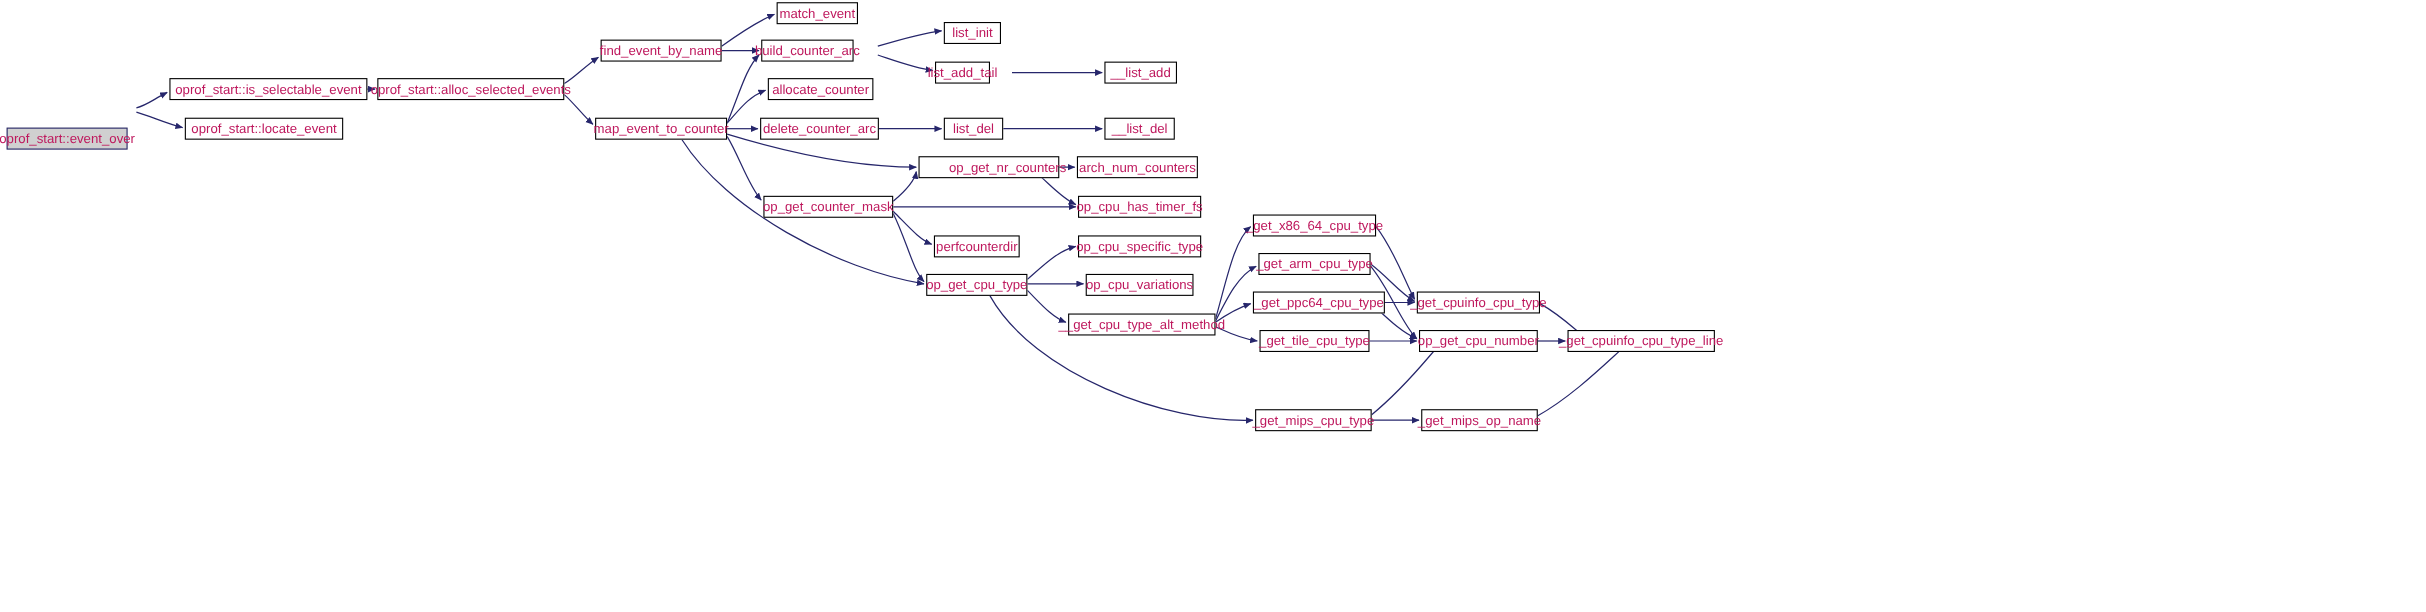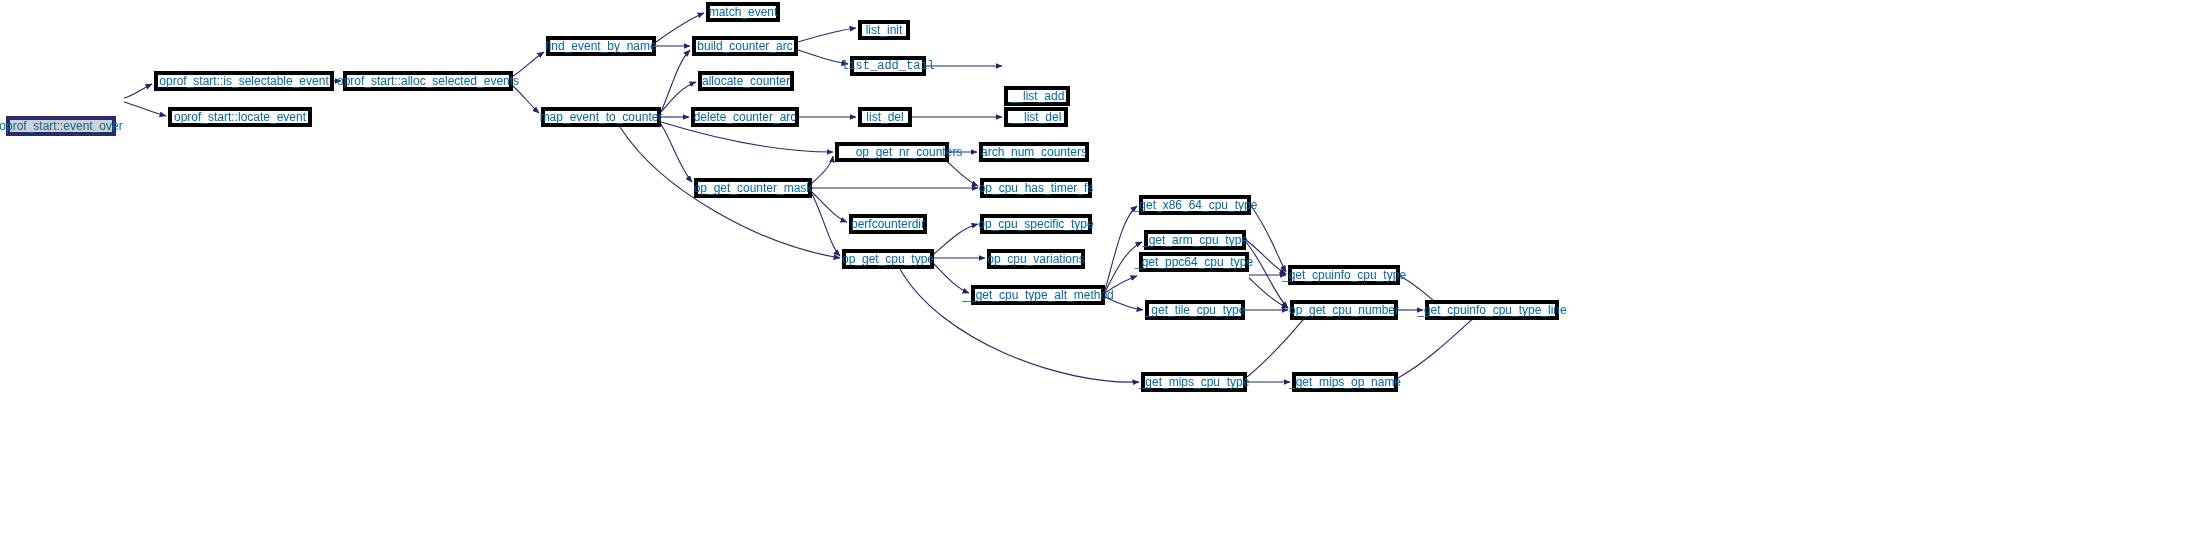"match_event" .node { border: 4px solid #000000 -> 1px solid #000000; color: #0369a1 -> #be185d }
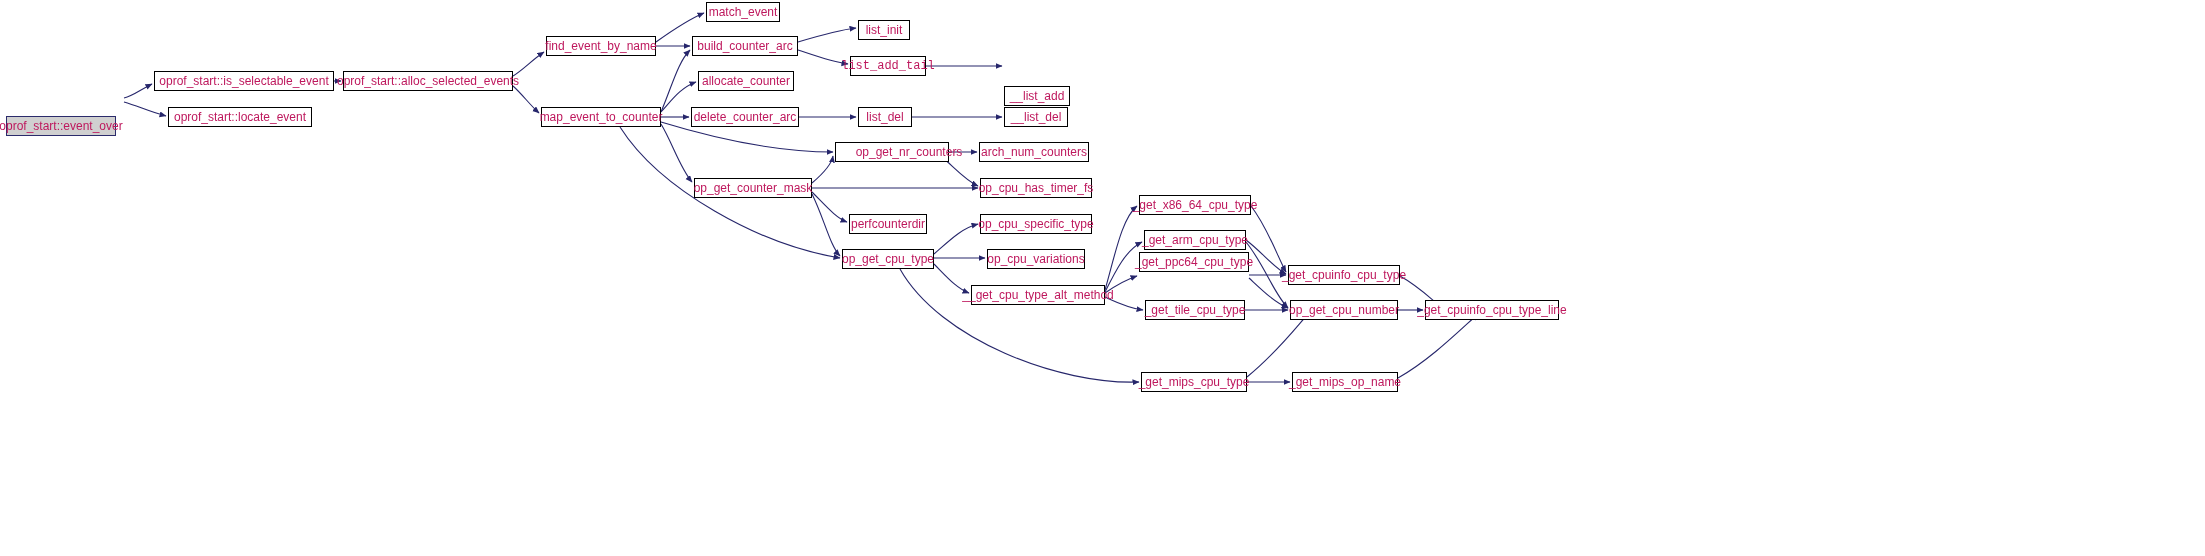"build_counter_arc" div.node { width: 106px -> 84px }
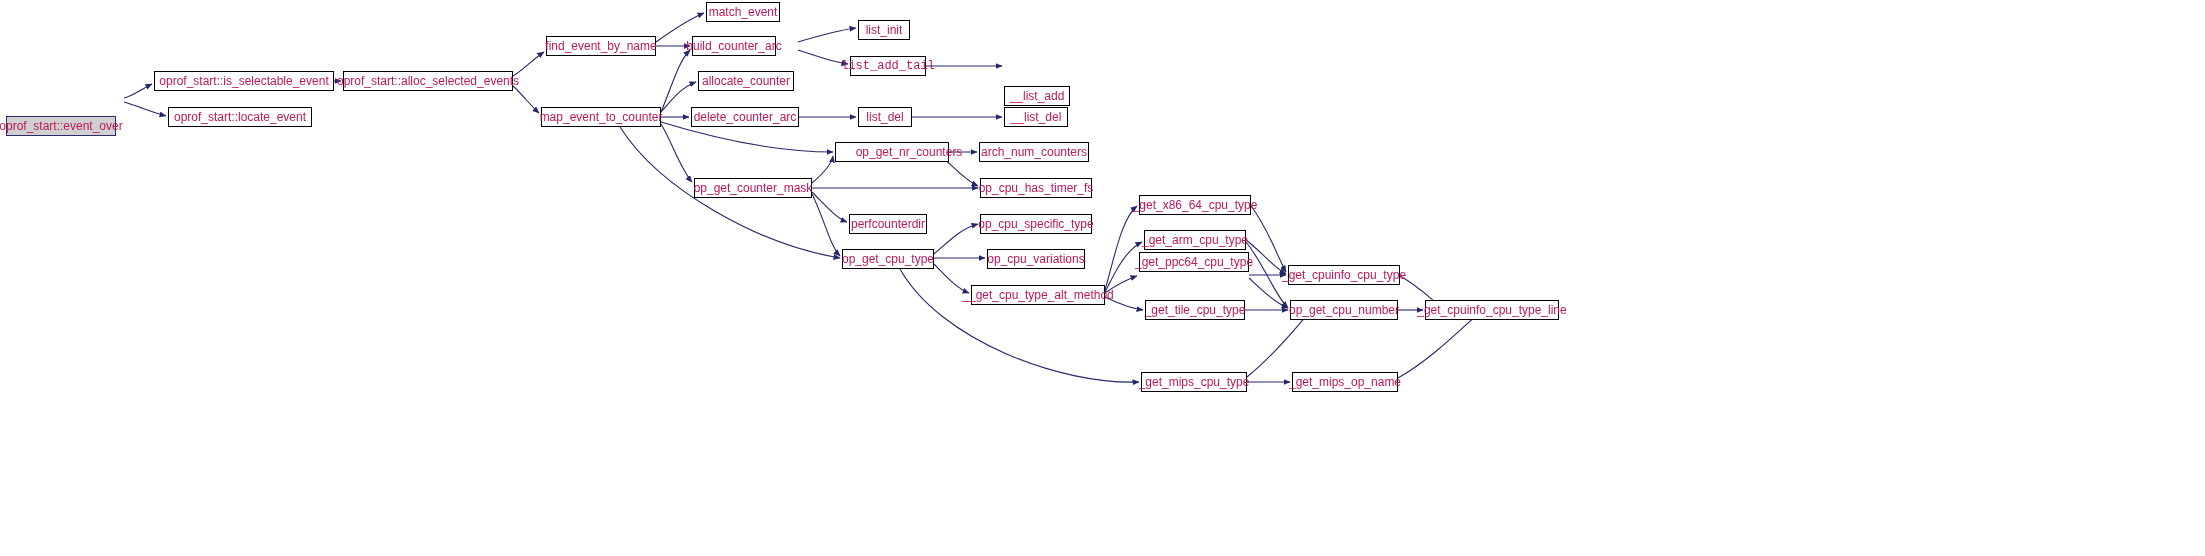"list_add_tail" div.node { font-family: Liberation Mono, monospace -> none; width: 76px -> 50px }
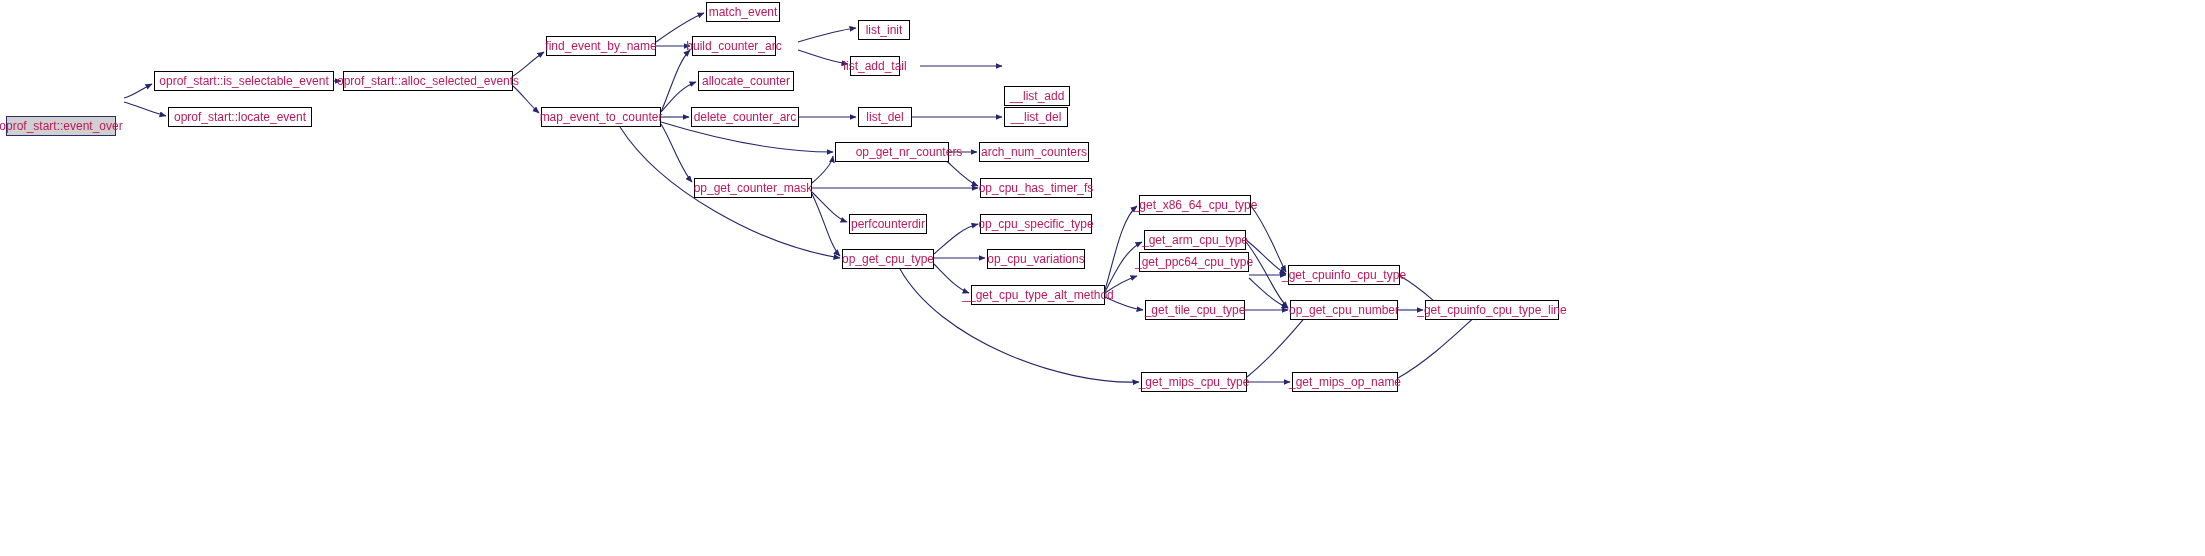"__list_add" div.node { margin-top: 30px -> none }
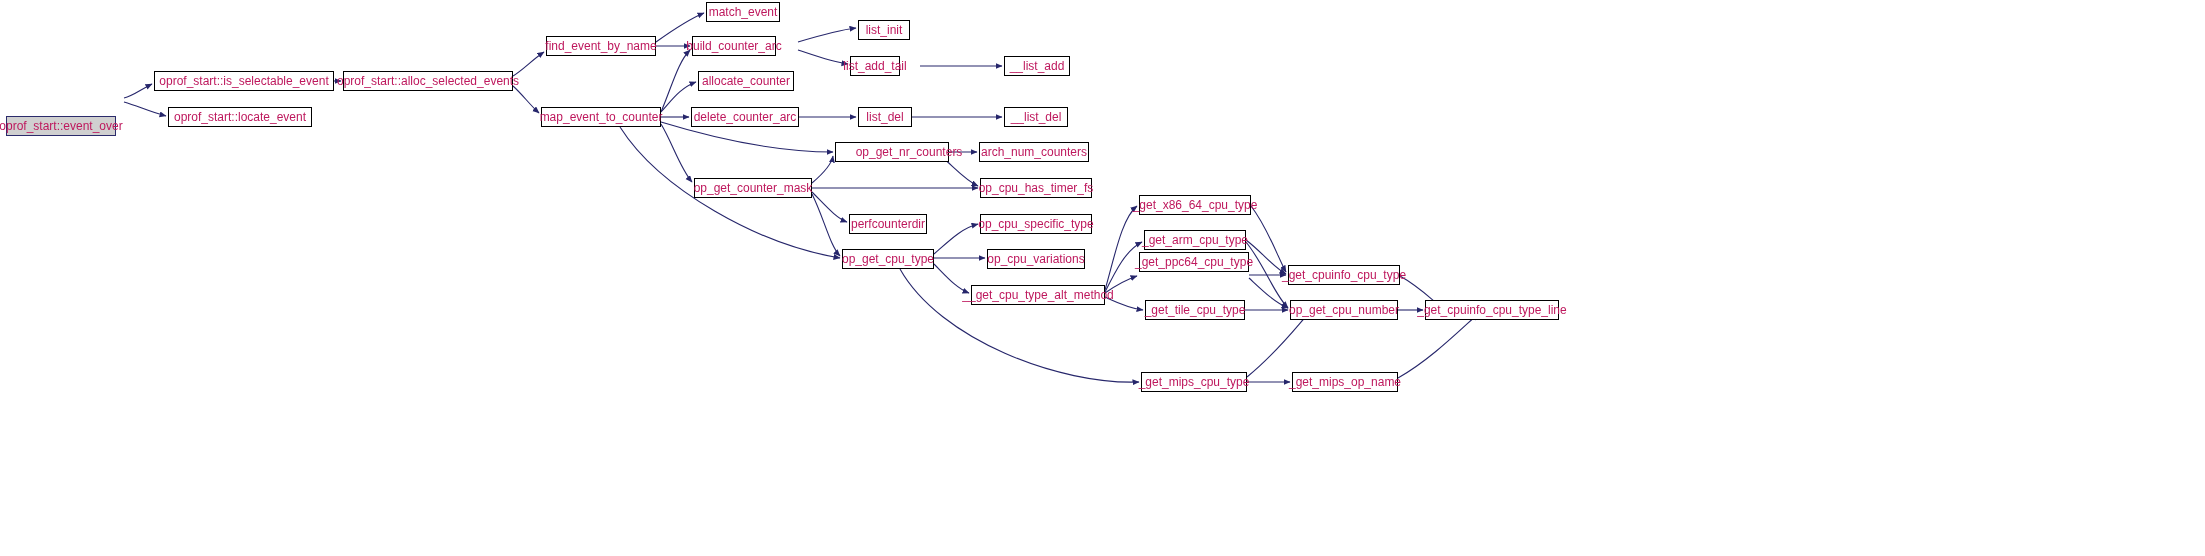"op_get_nr_counters" div.node { width: 114px -> 128px }
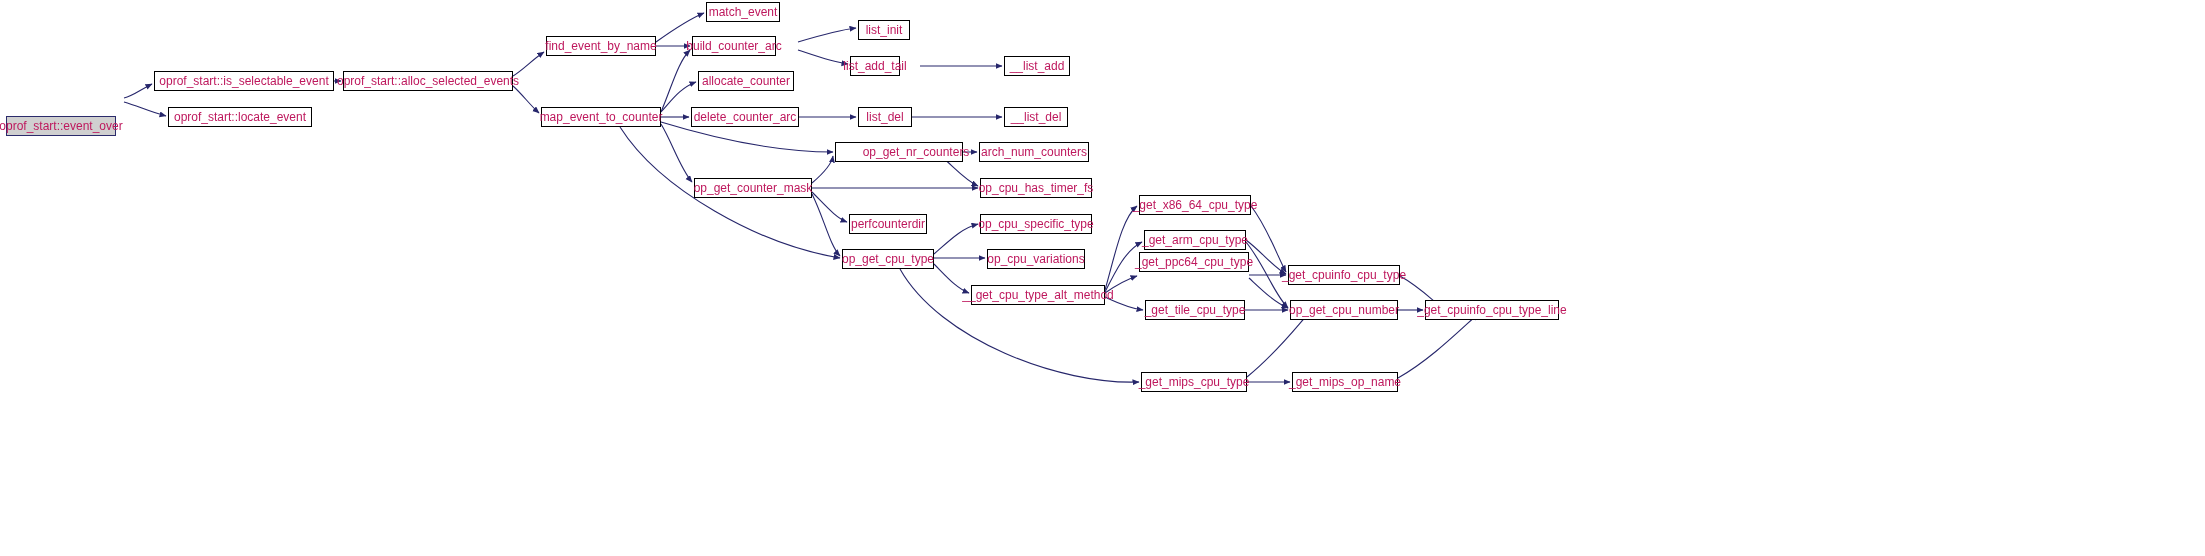"_get_ppc64_cpu_type" div.node { top: 252px -> 265px; width: 110px -> 120px }
